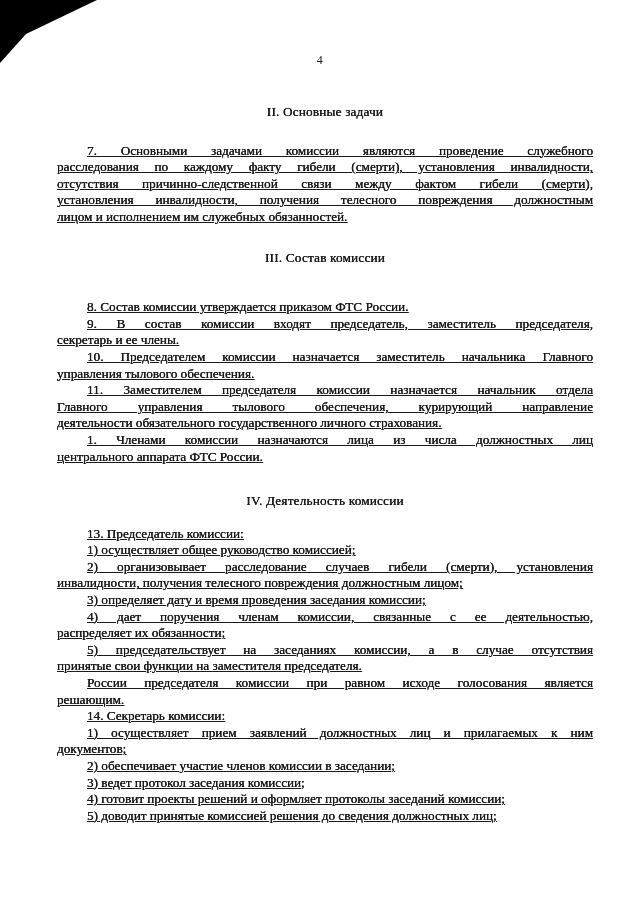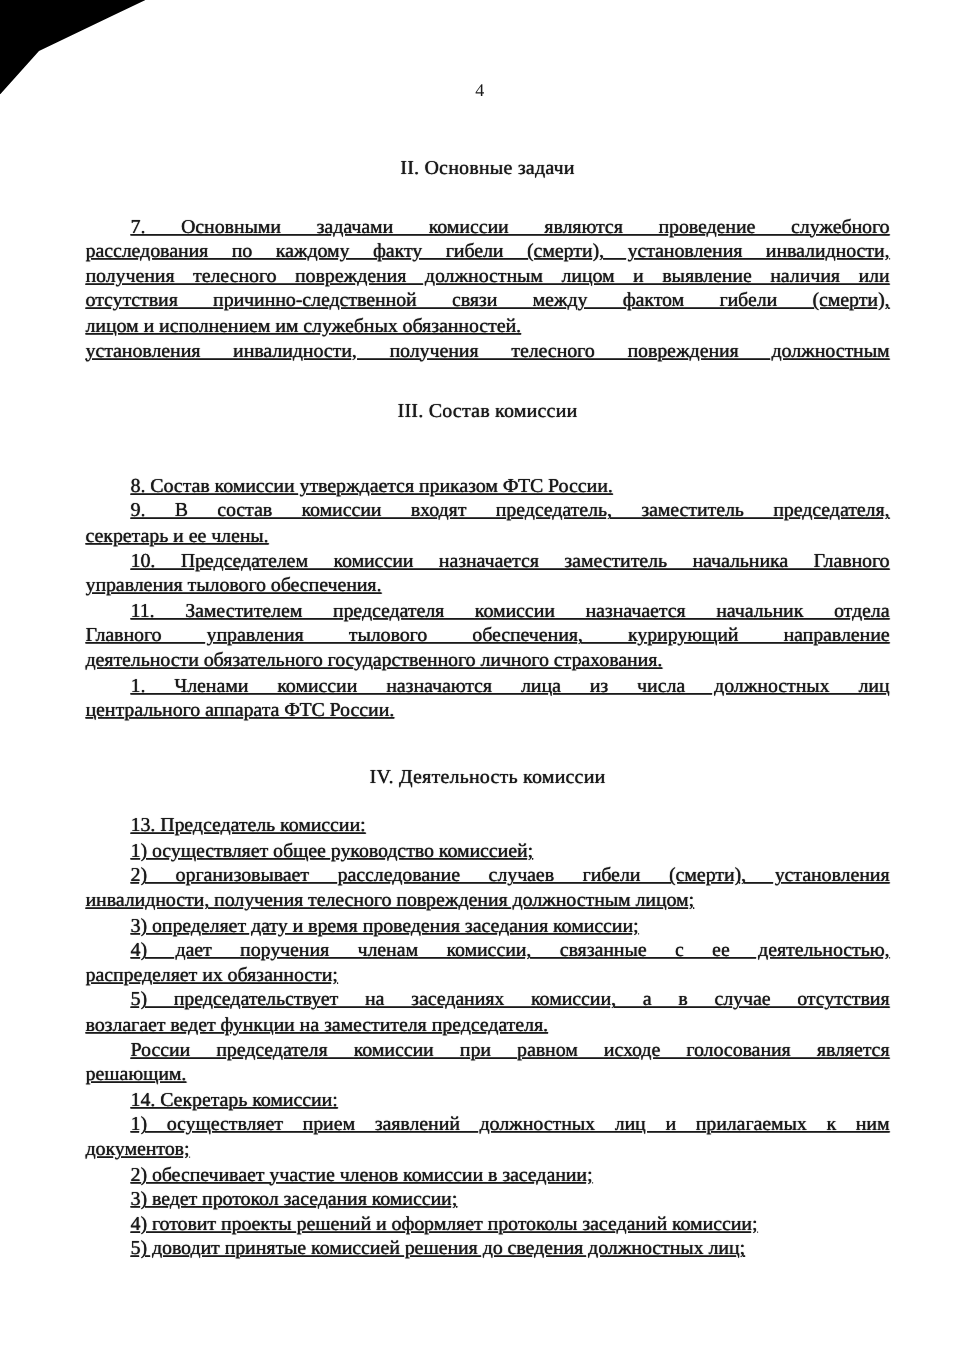"получения телесного повреждения" div.line { html: <div>получения телесного повреждения должностным лицом и выявление наличия или</div> -> none }
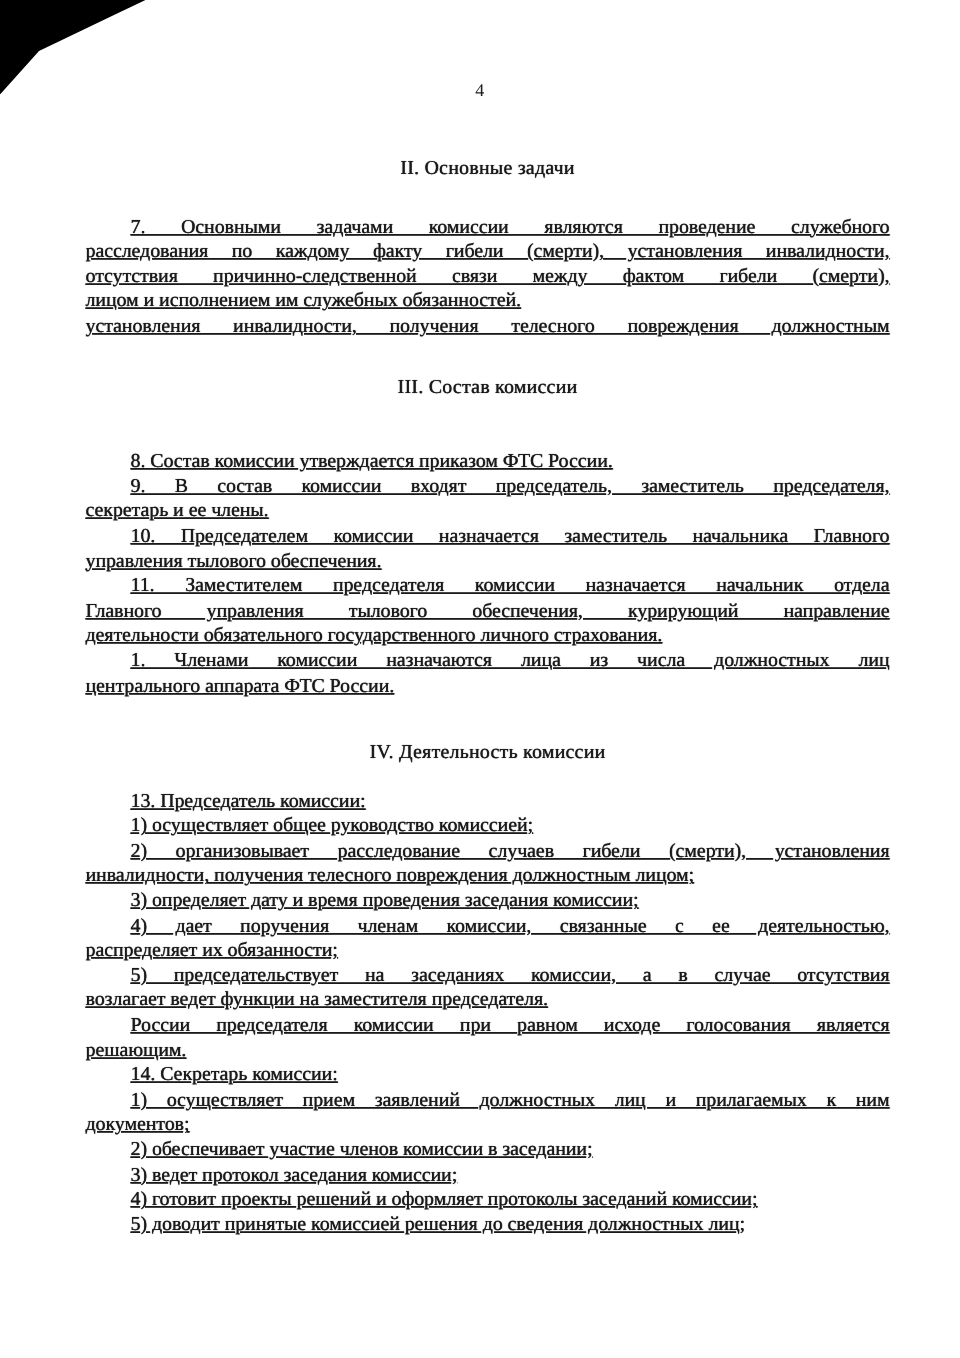"лицом и исполнением им служебных" div.line { order: before "установления инвалидности, получения" -> after "установления инвалидности, получения" }
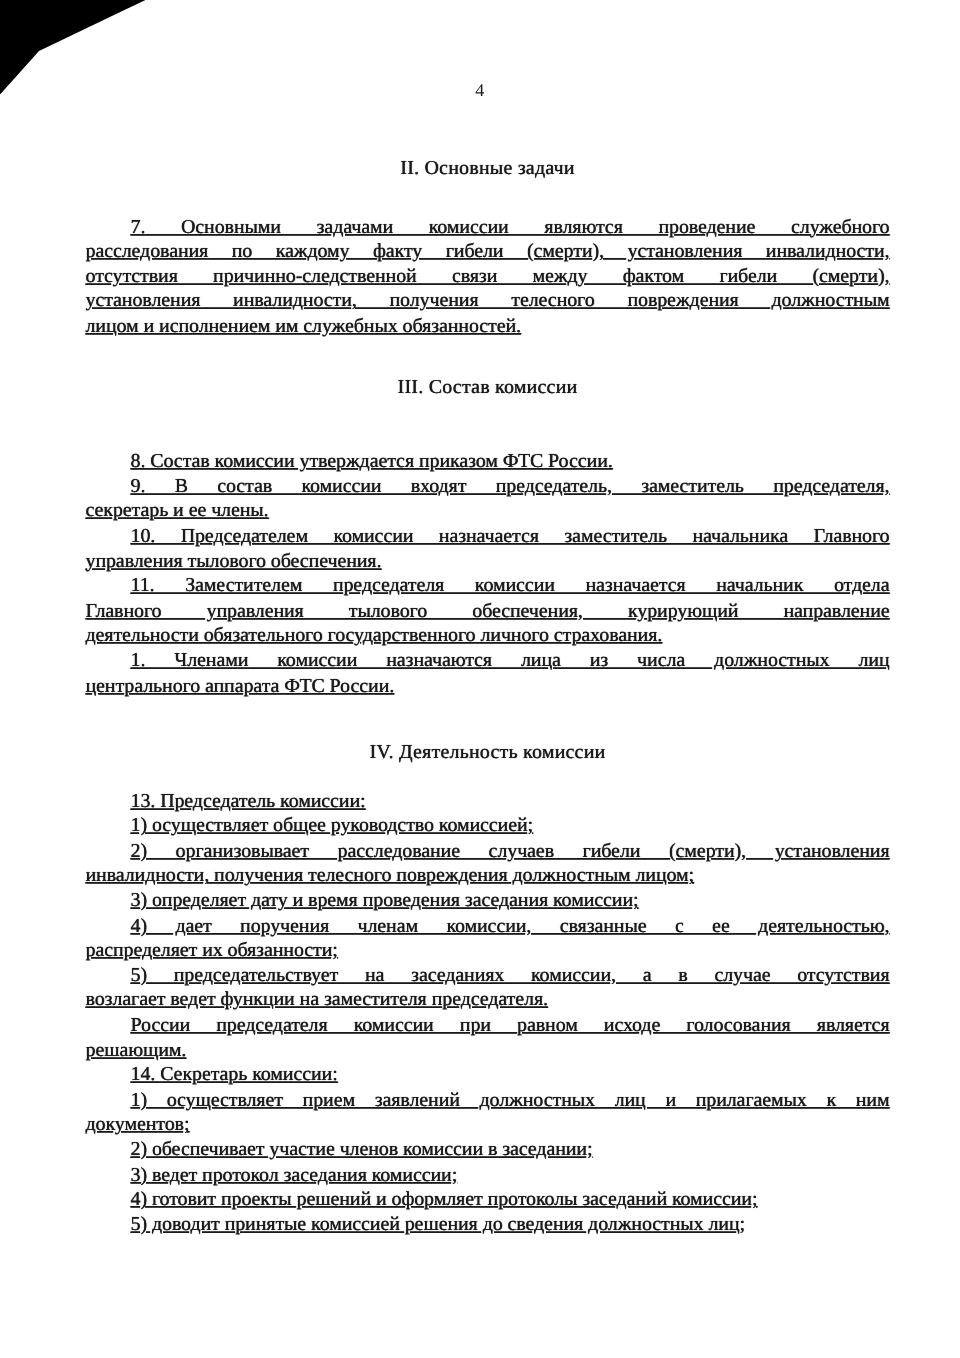"возлагает ведет функции на заместителя" div.line { text: возлагает ведет -> принятые свои }
